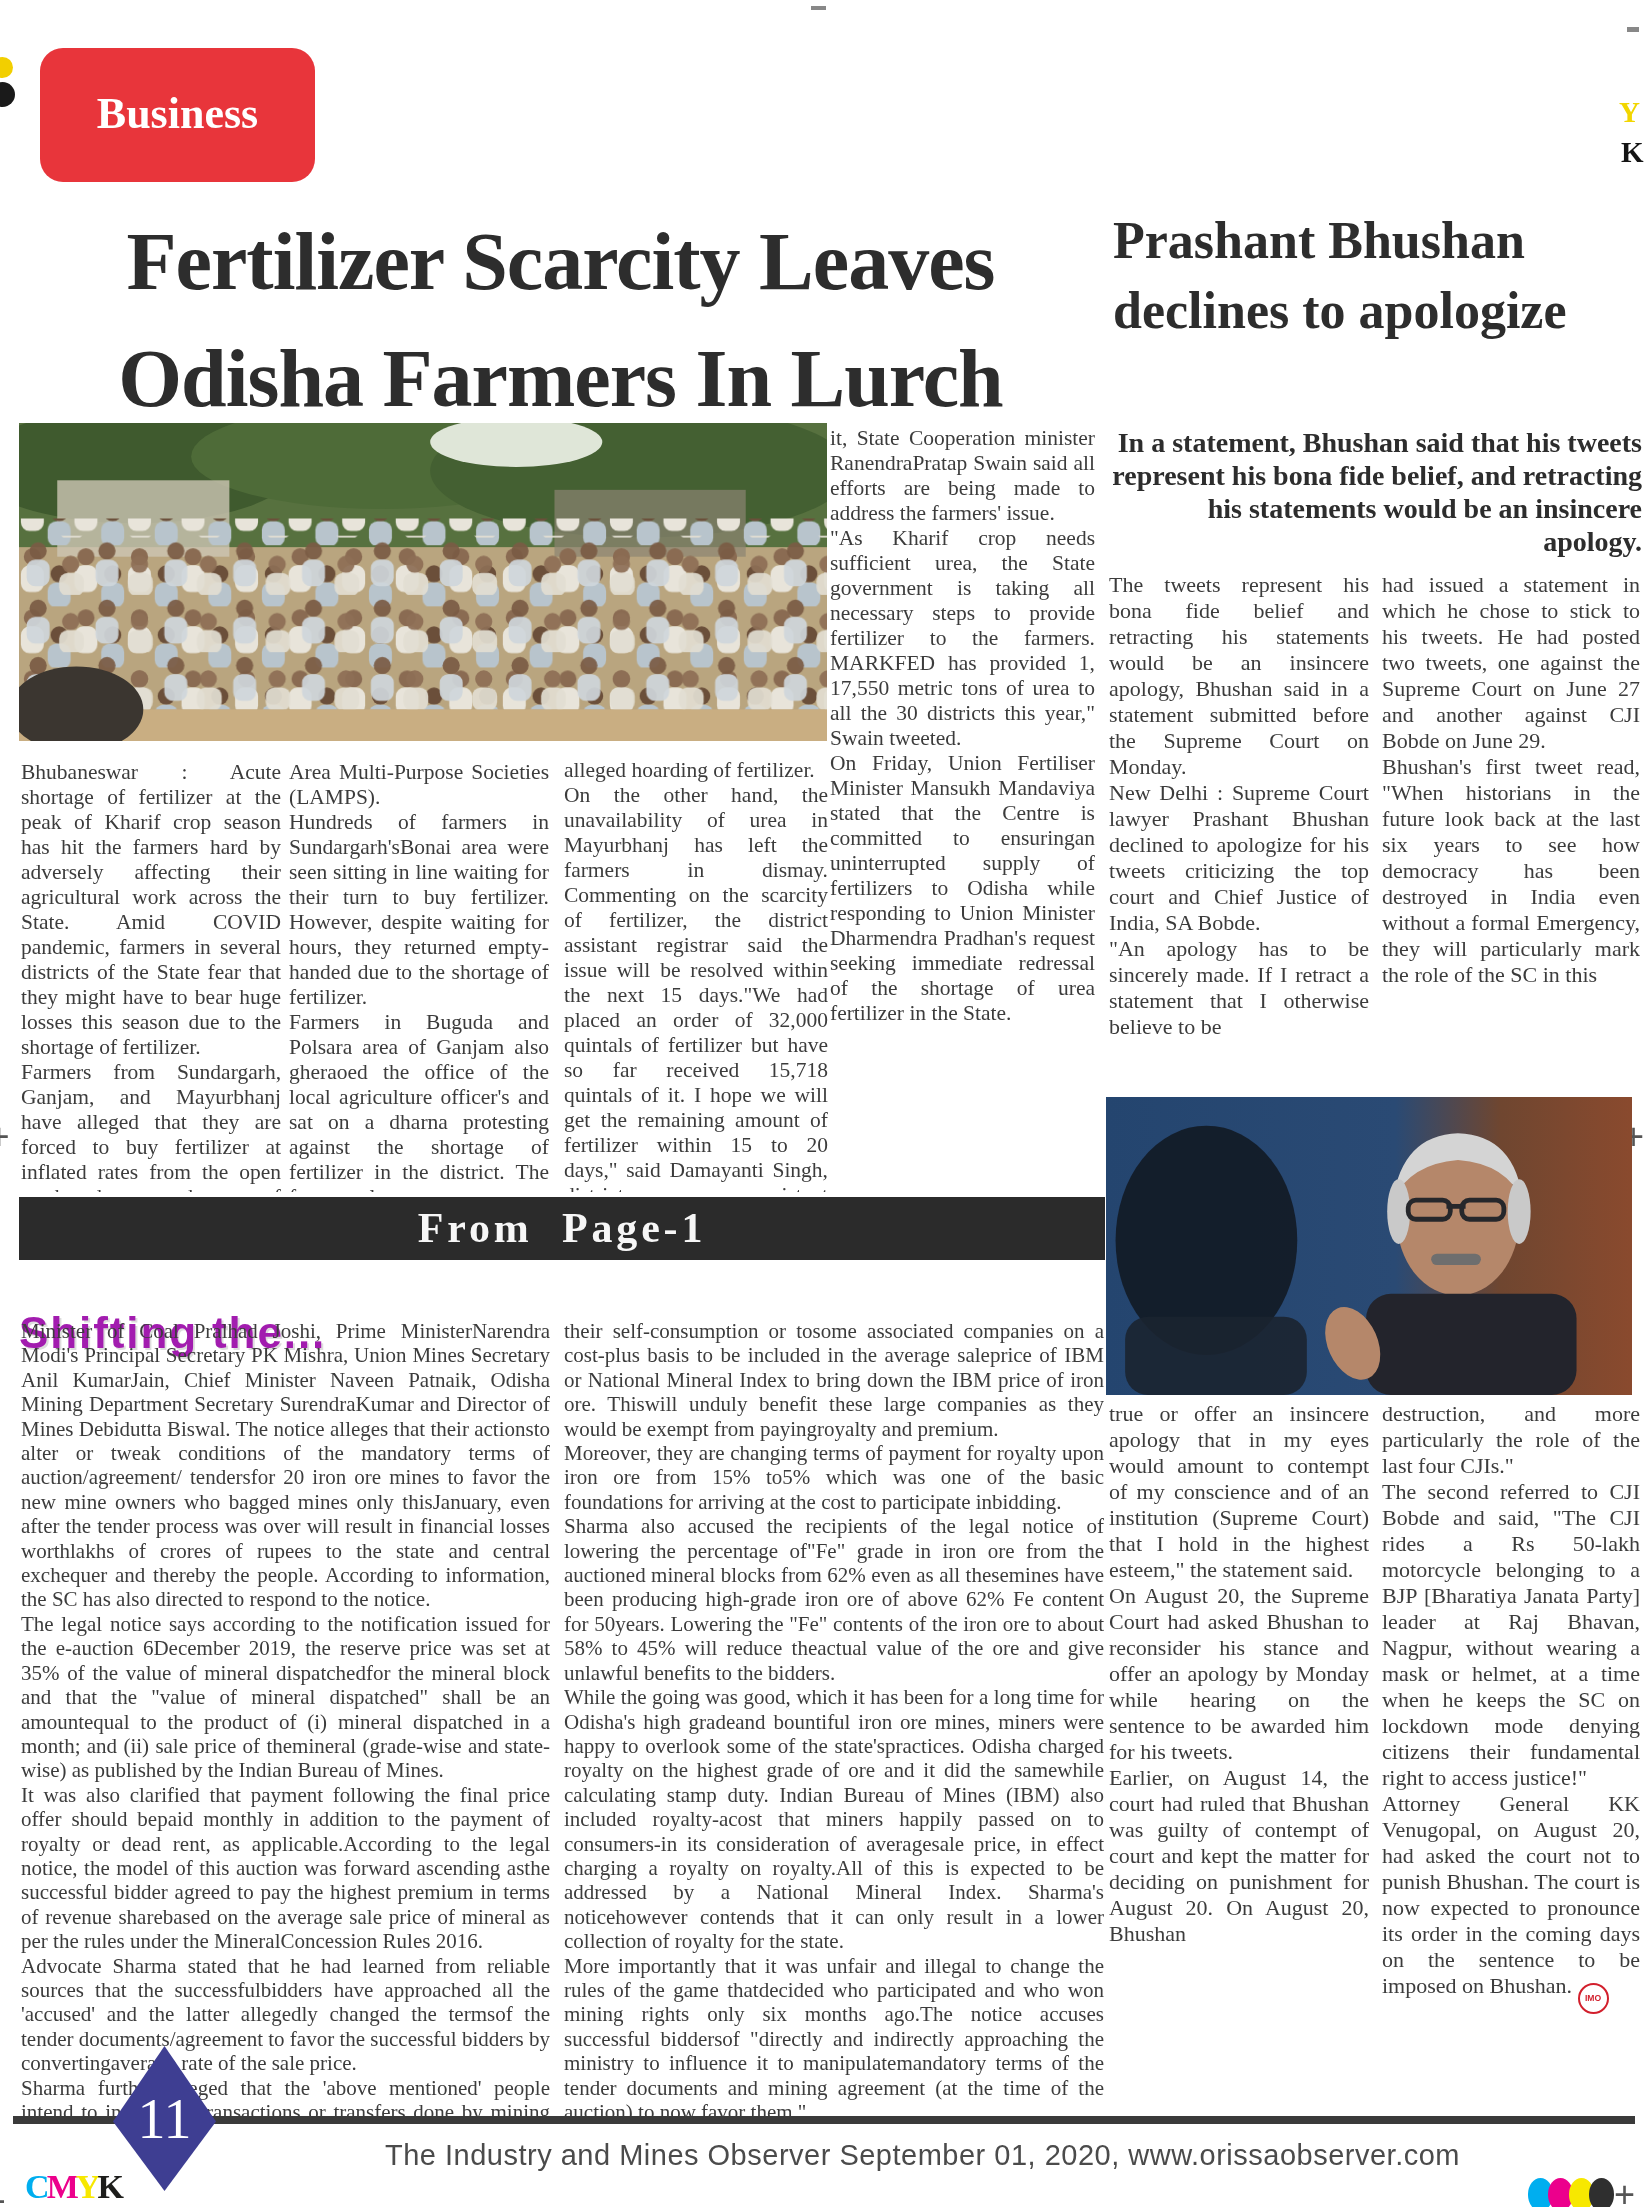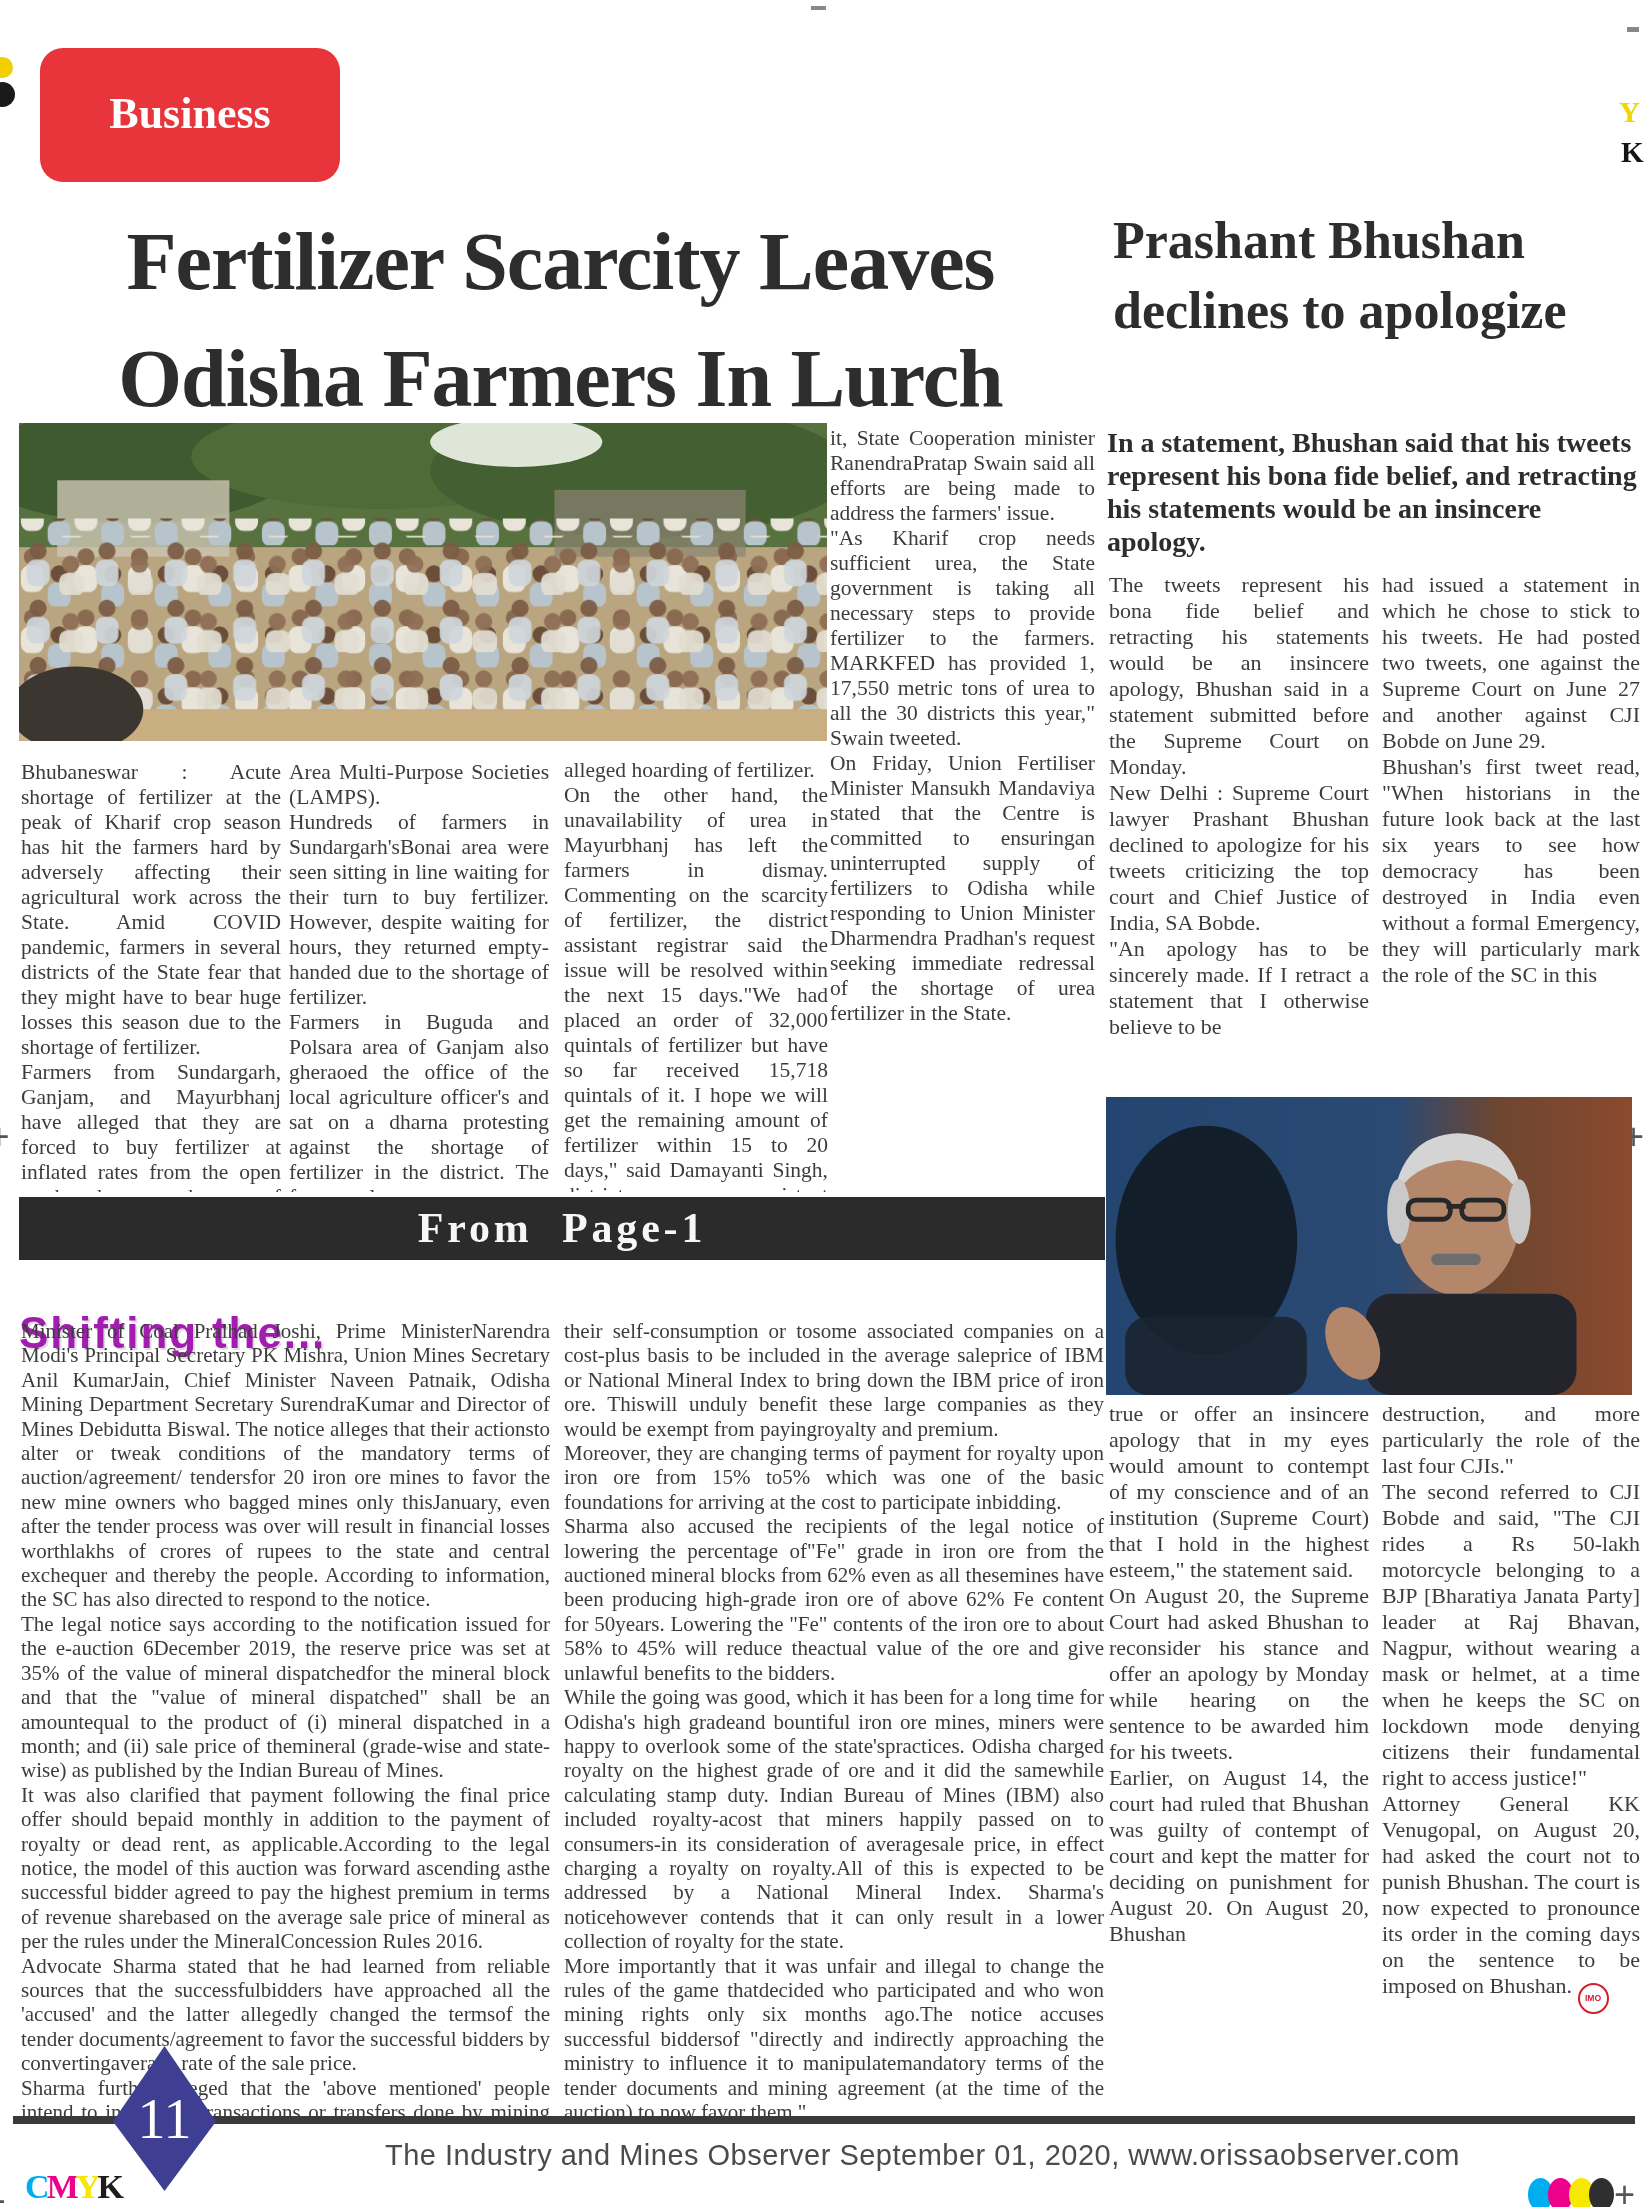"Business" div.abs { width: 300px -> 275px }
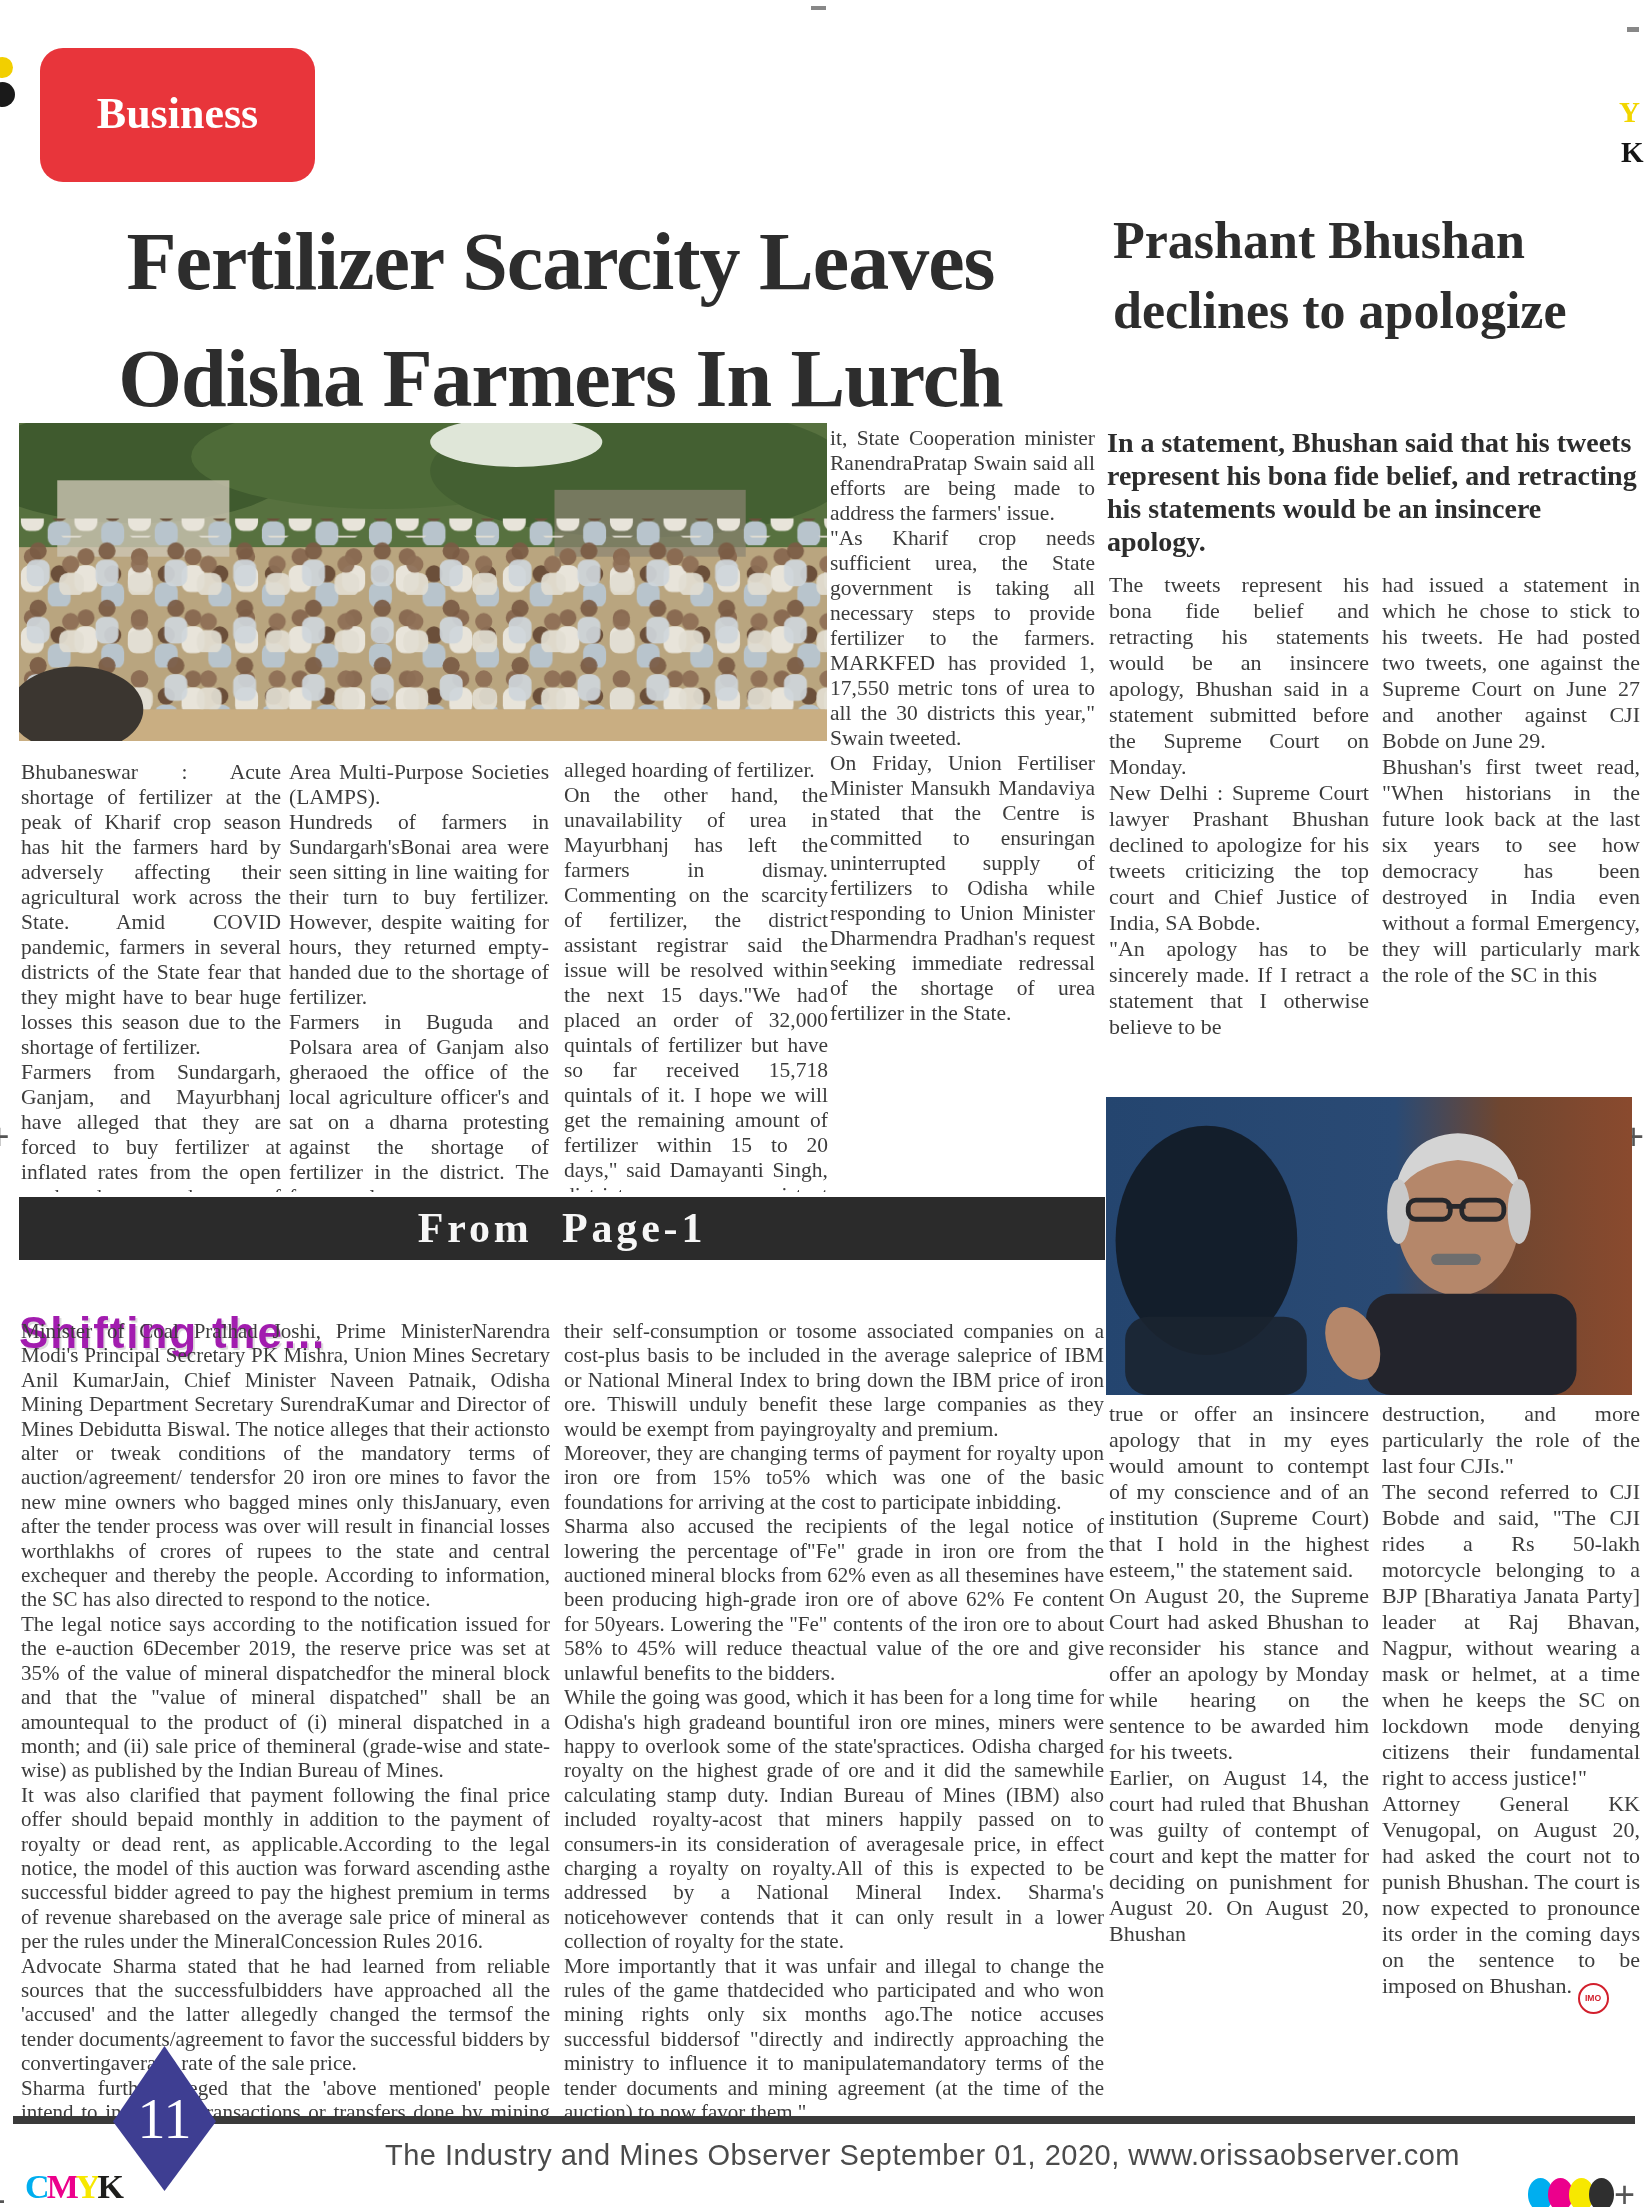"In a statement, Bhushan said" .subhead { text-align: left -> right }
